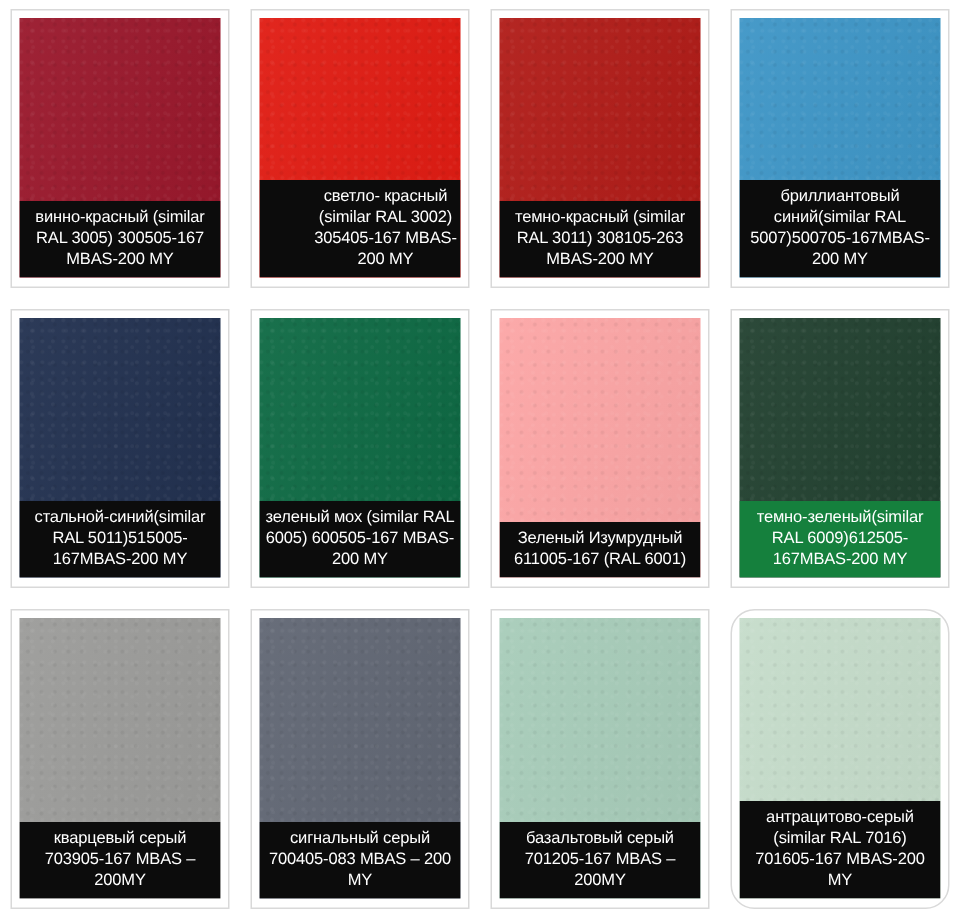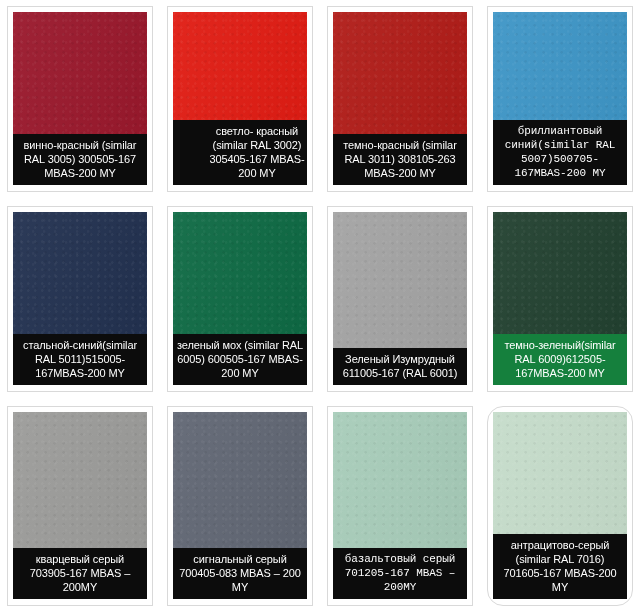"бриллиантовый синий(similar RAL" div.caption { font-family: Liberation Mono, monospace -> none }
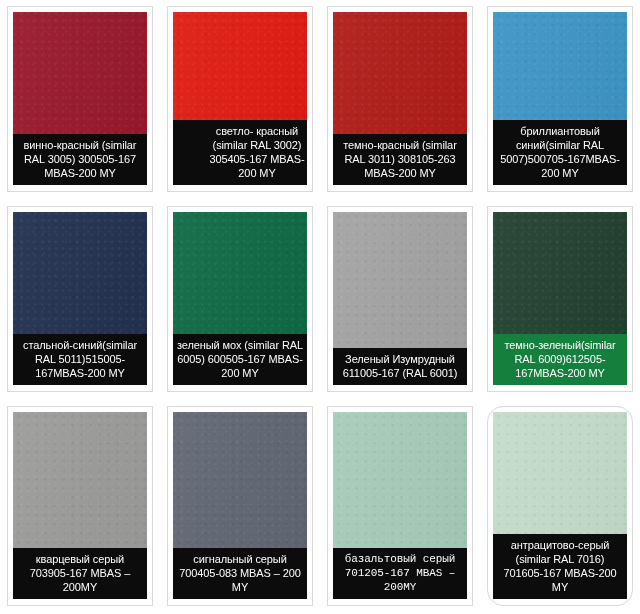"Зеленый Изумрудный 611005-167 (RAL 6001)" div.color-area { background-color: #a3a3a3 -> #fca5a5 }
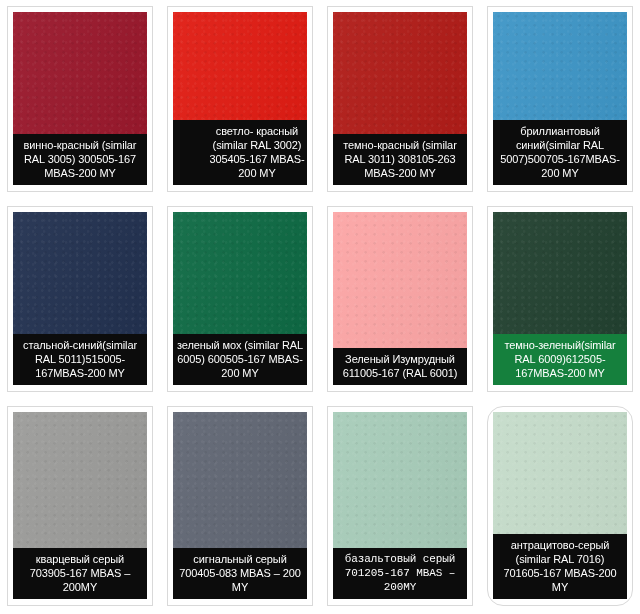"базальтовый серый 701205-167 MBAS –" div.card-frame { font-family: Liberation Mono, monospace -> none }
